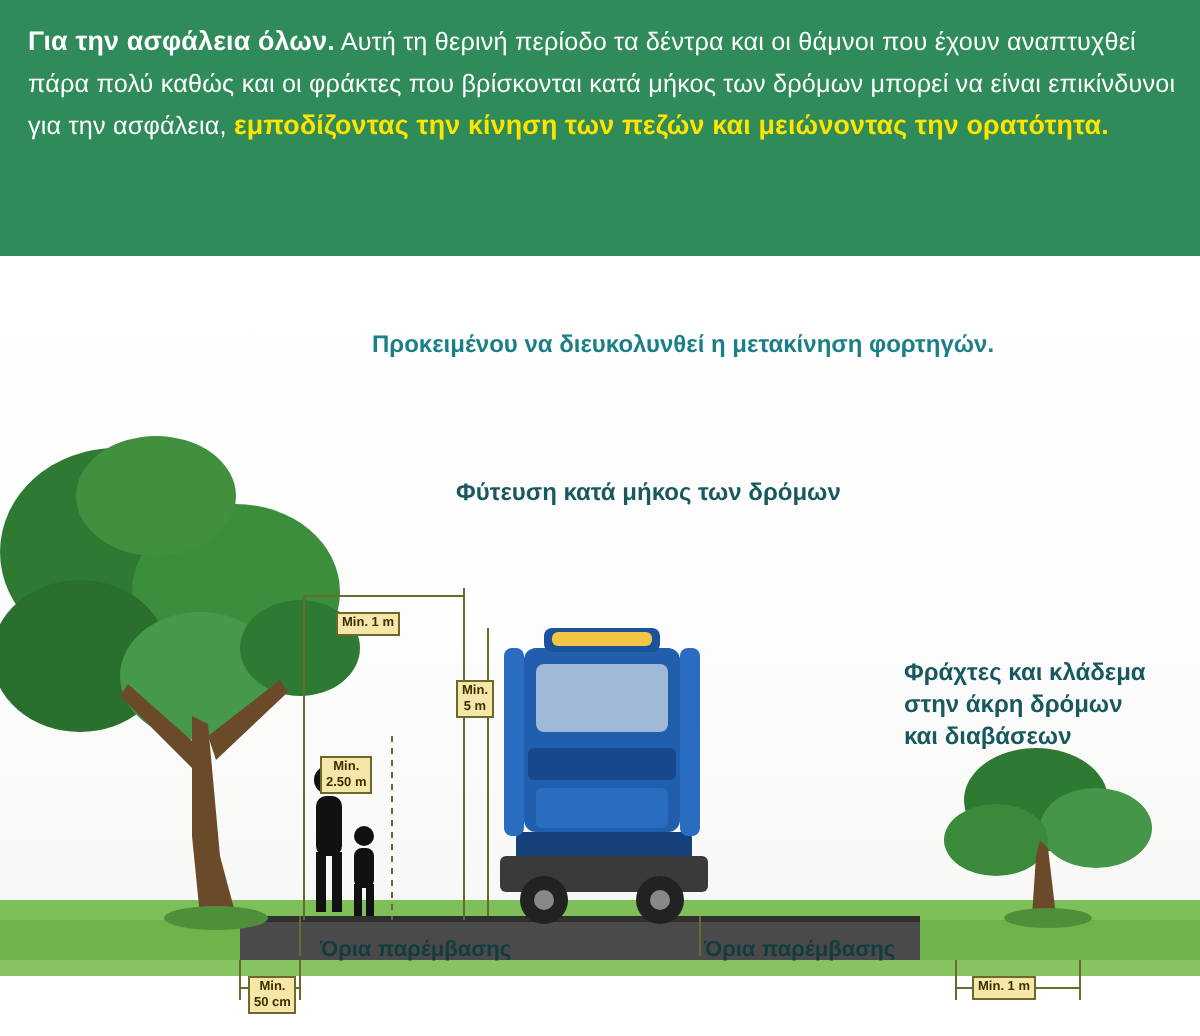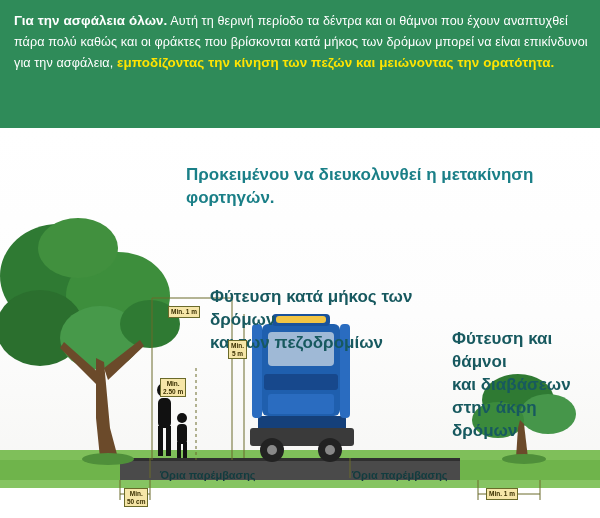"Προκειμένου να διευκολυνθεί η μετακίνηση" .t-blue { font-size: 17px -> 12px }
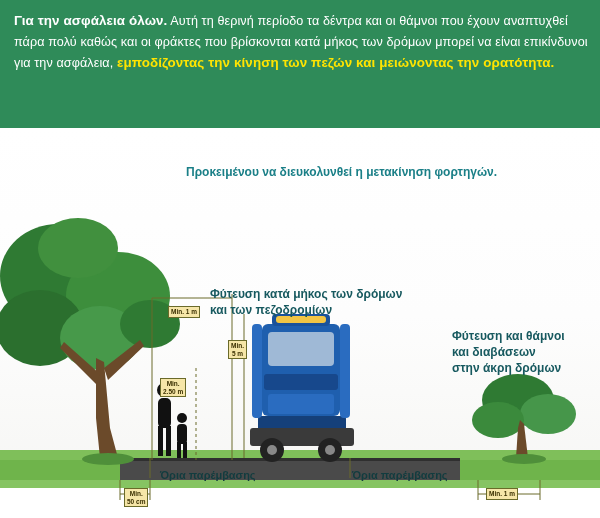"Φύτευση κατά μήκος των δρόμων" .t-plant { left: 210px -> 228px; margin-top: 48px -> none }
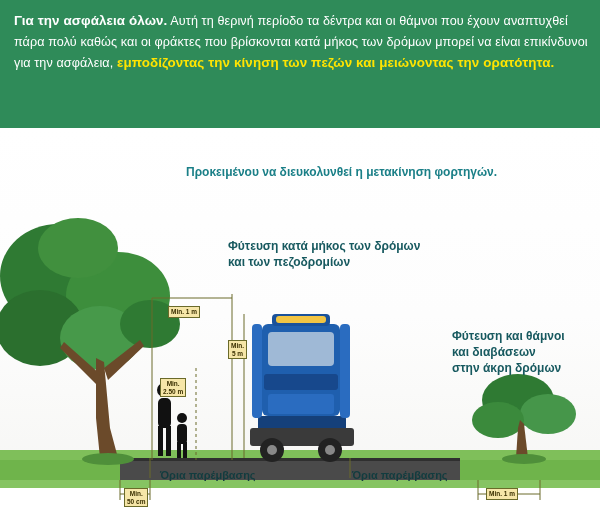"και των πεζοδρομίων" div { html: <div>και των πεζοδρομίων</div> -> none }
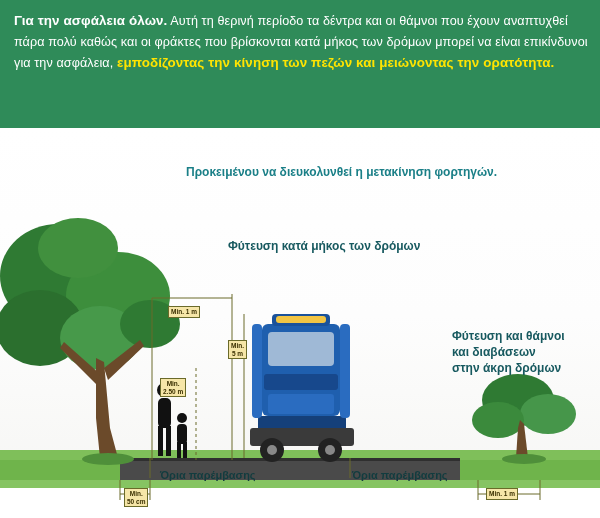"Φύτευση και θάμνοι" div { text: Φύτευση και θάμνοι -> Φράχτες και κλάδεμα }
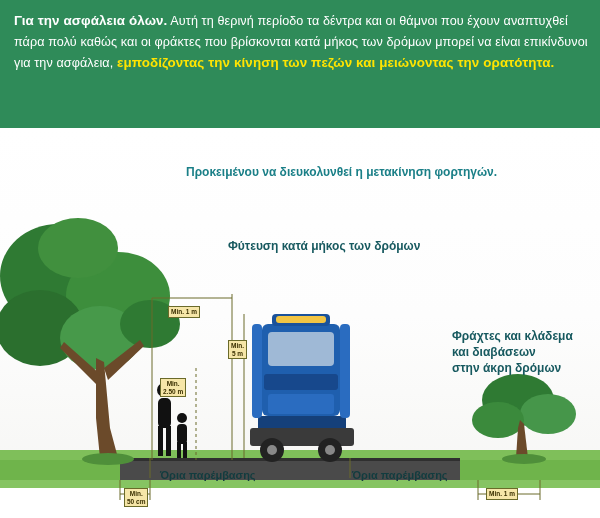"και διαβάσεων" div { order: before "στην άκρη δρόμων" -> after "στην άκρη δρόμων" }
